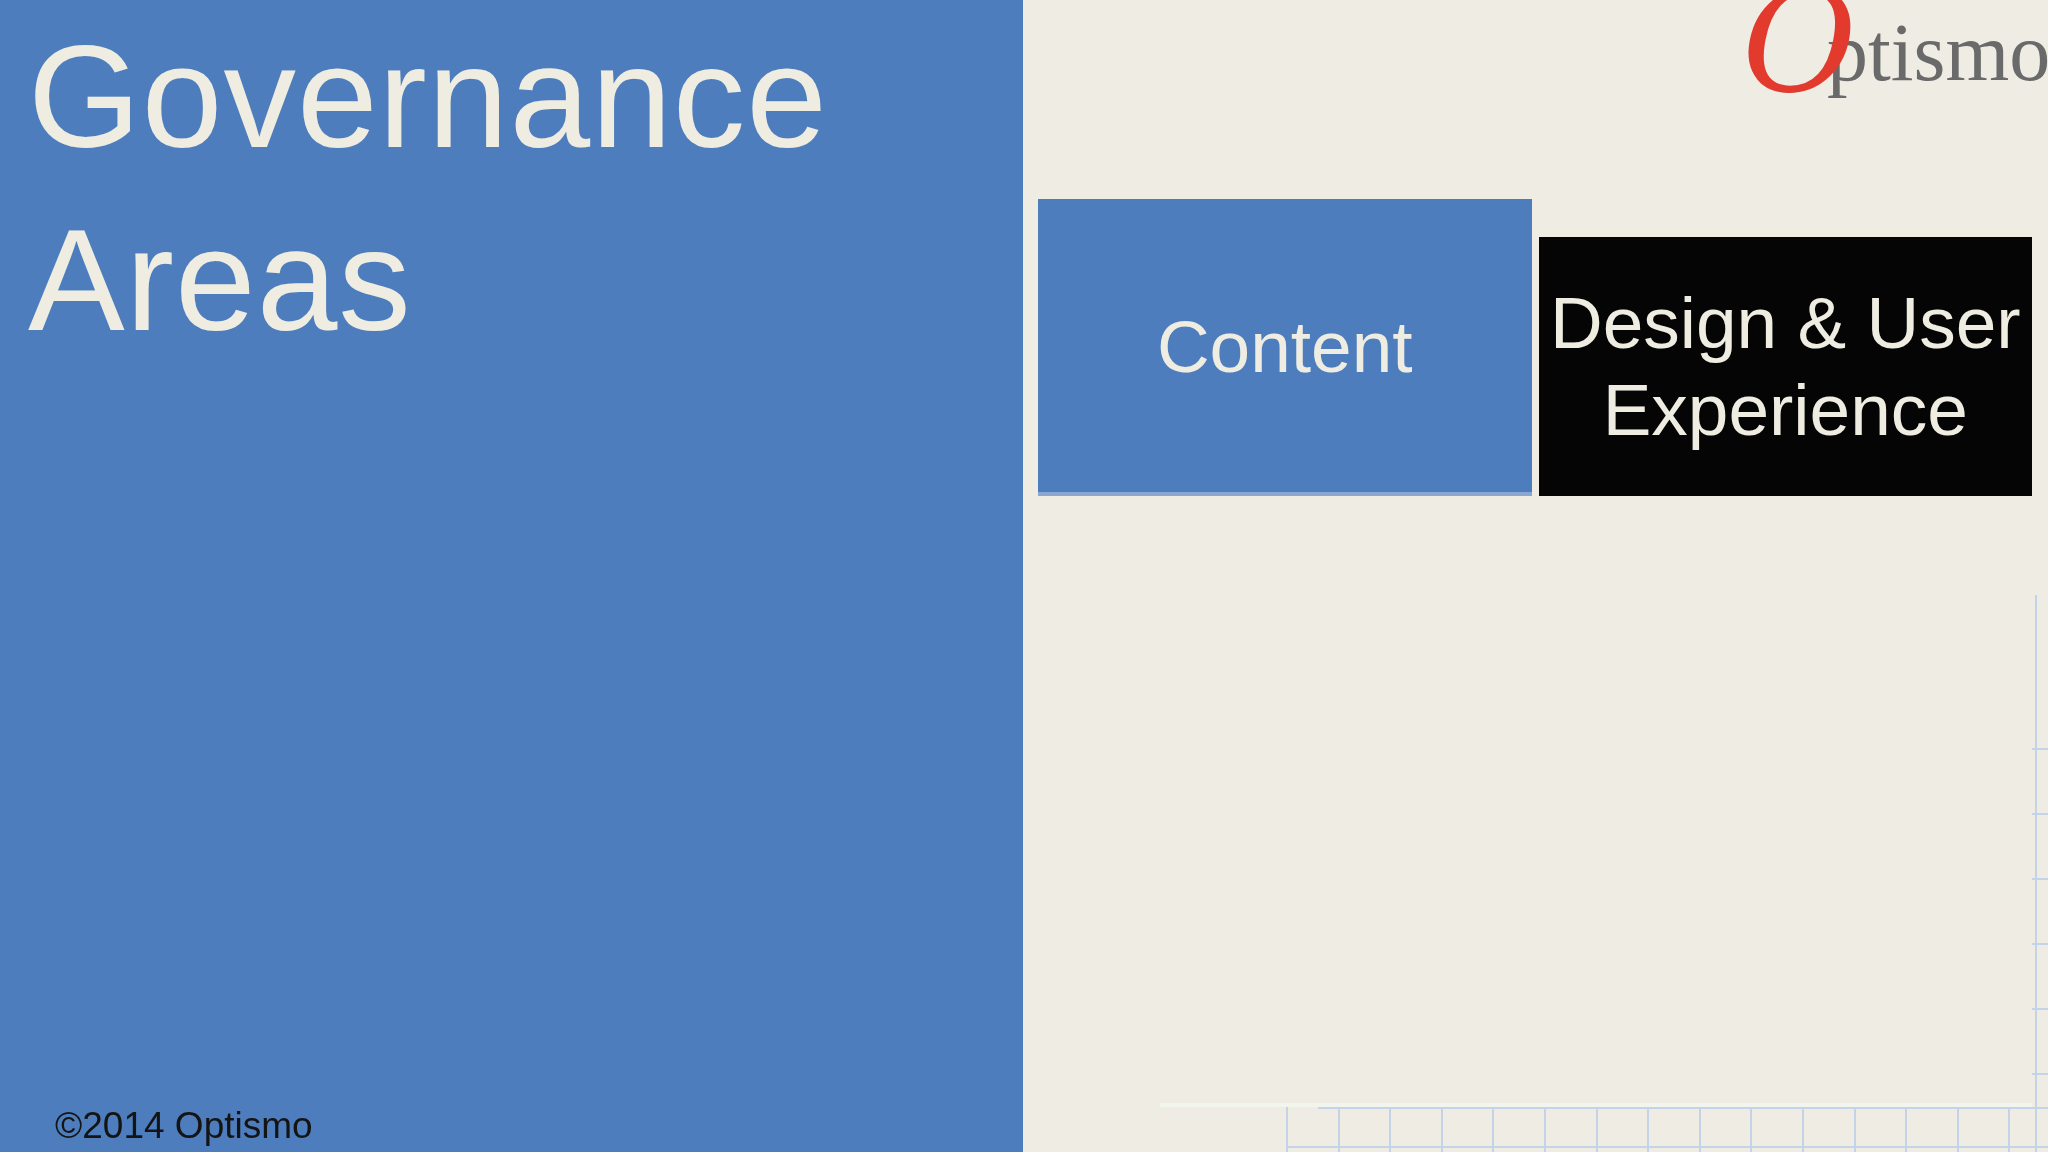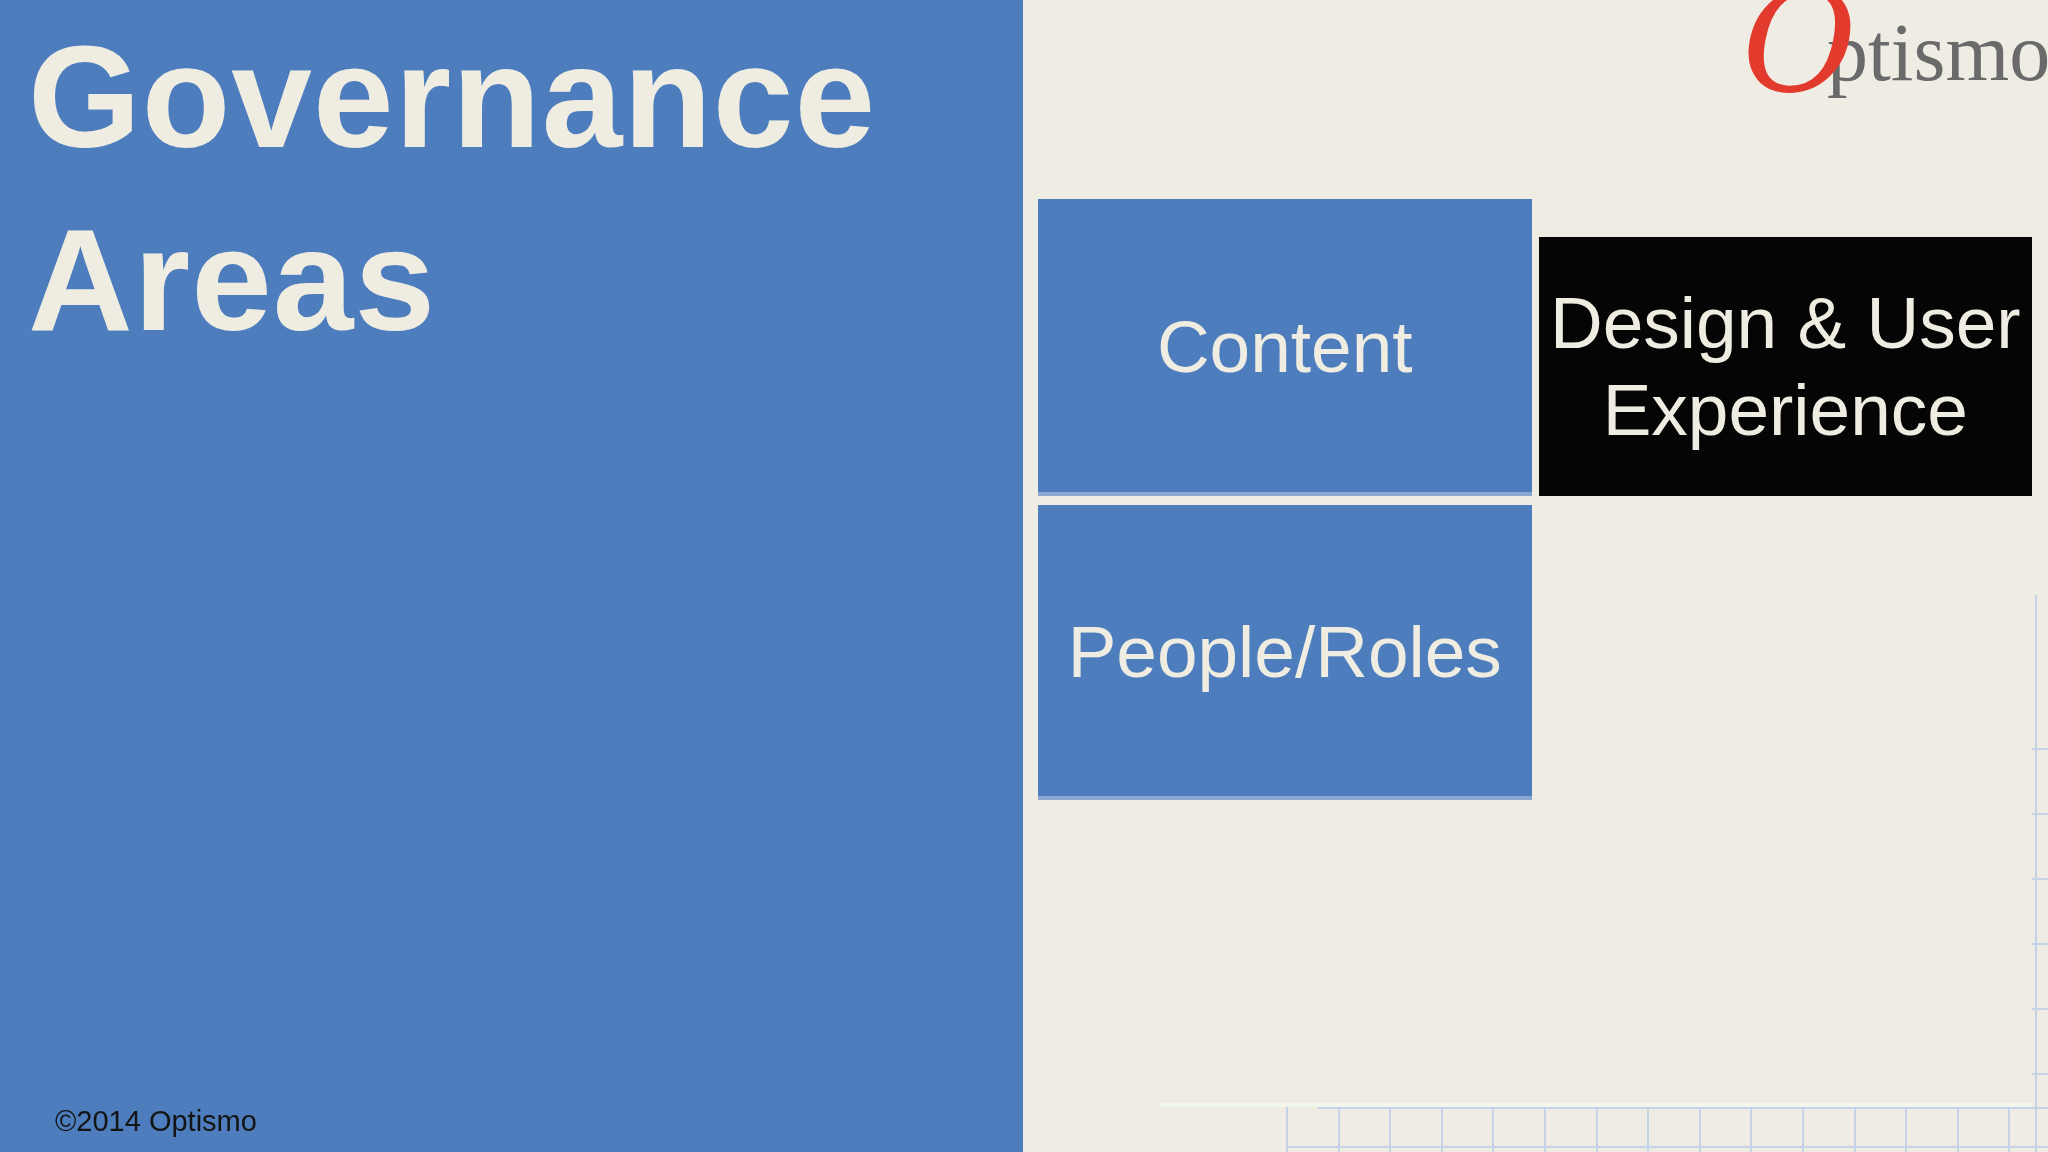"Governance Areas" .slide-title { font-weight: 700 -> 400 }
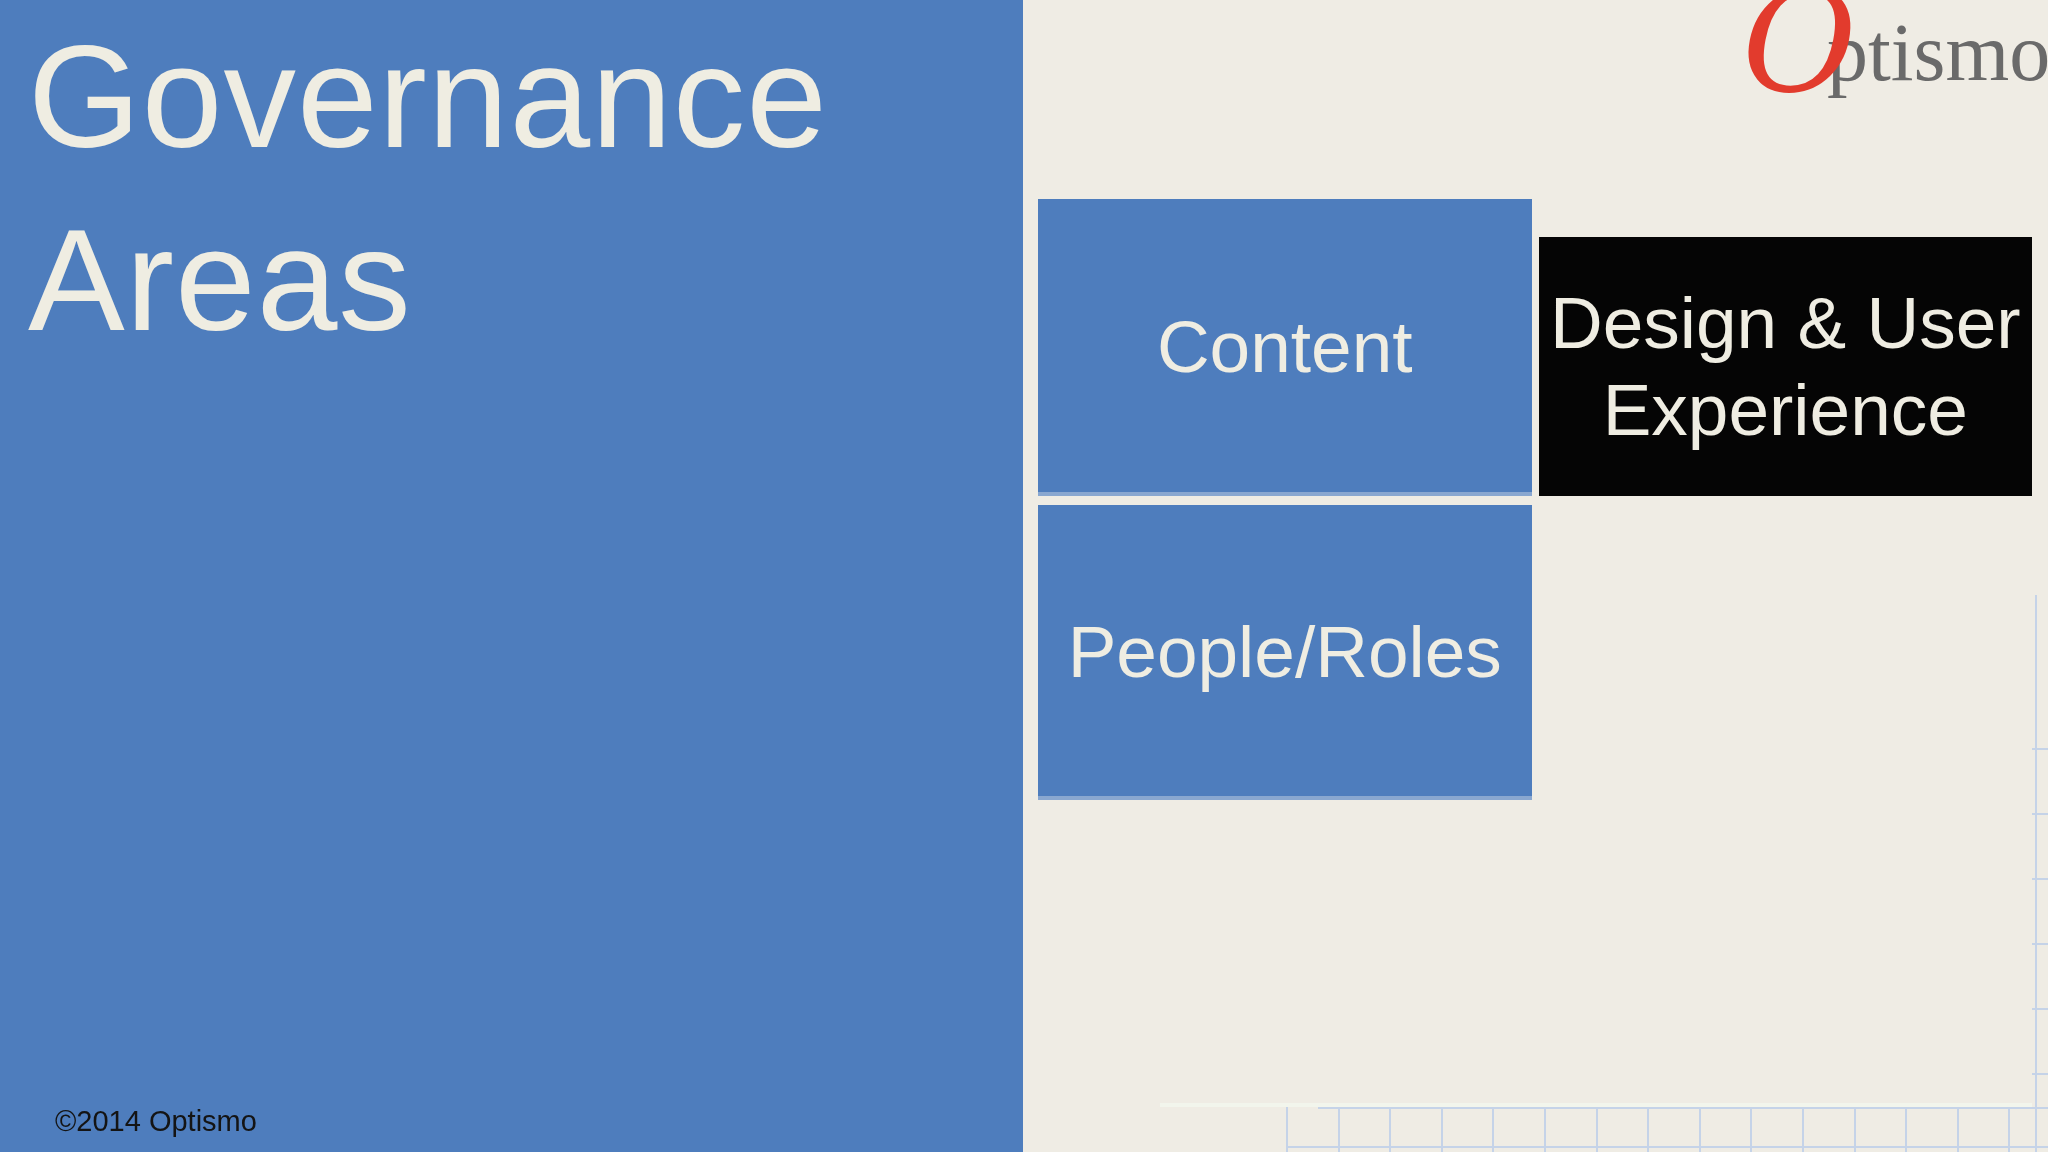"People/Roles" div.gov-cell { html: <div>People/Roles</div> -> none }
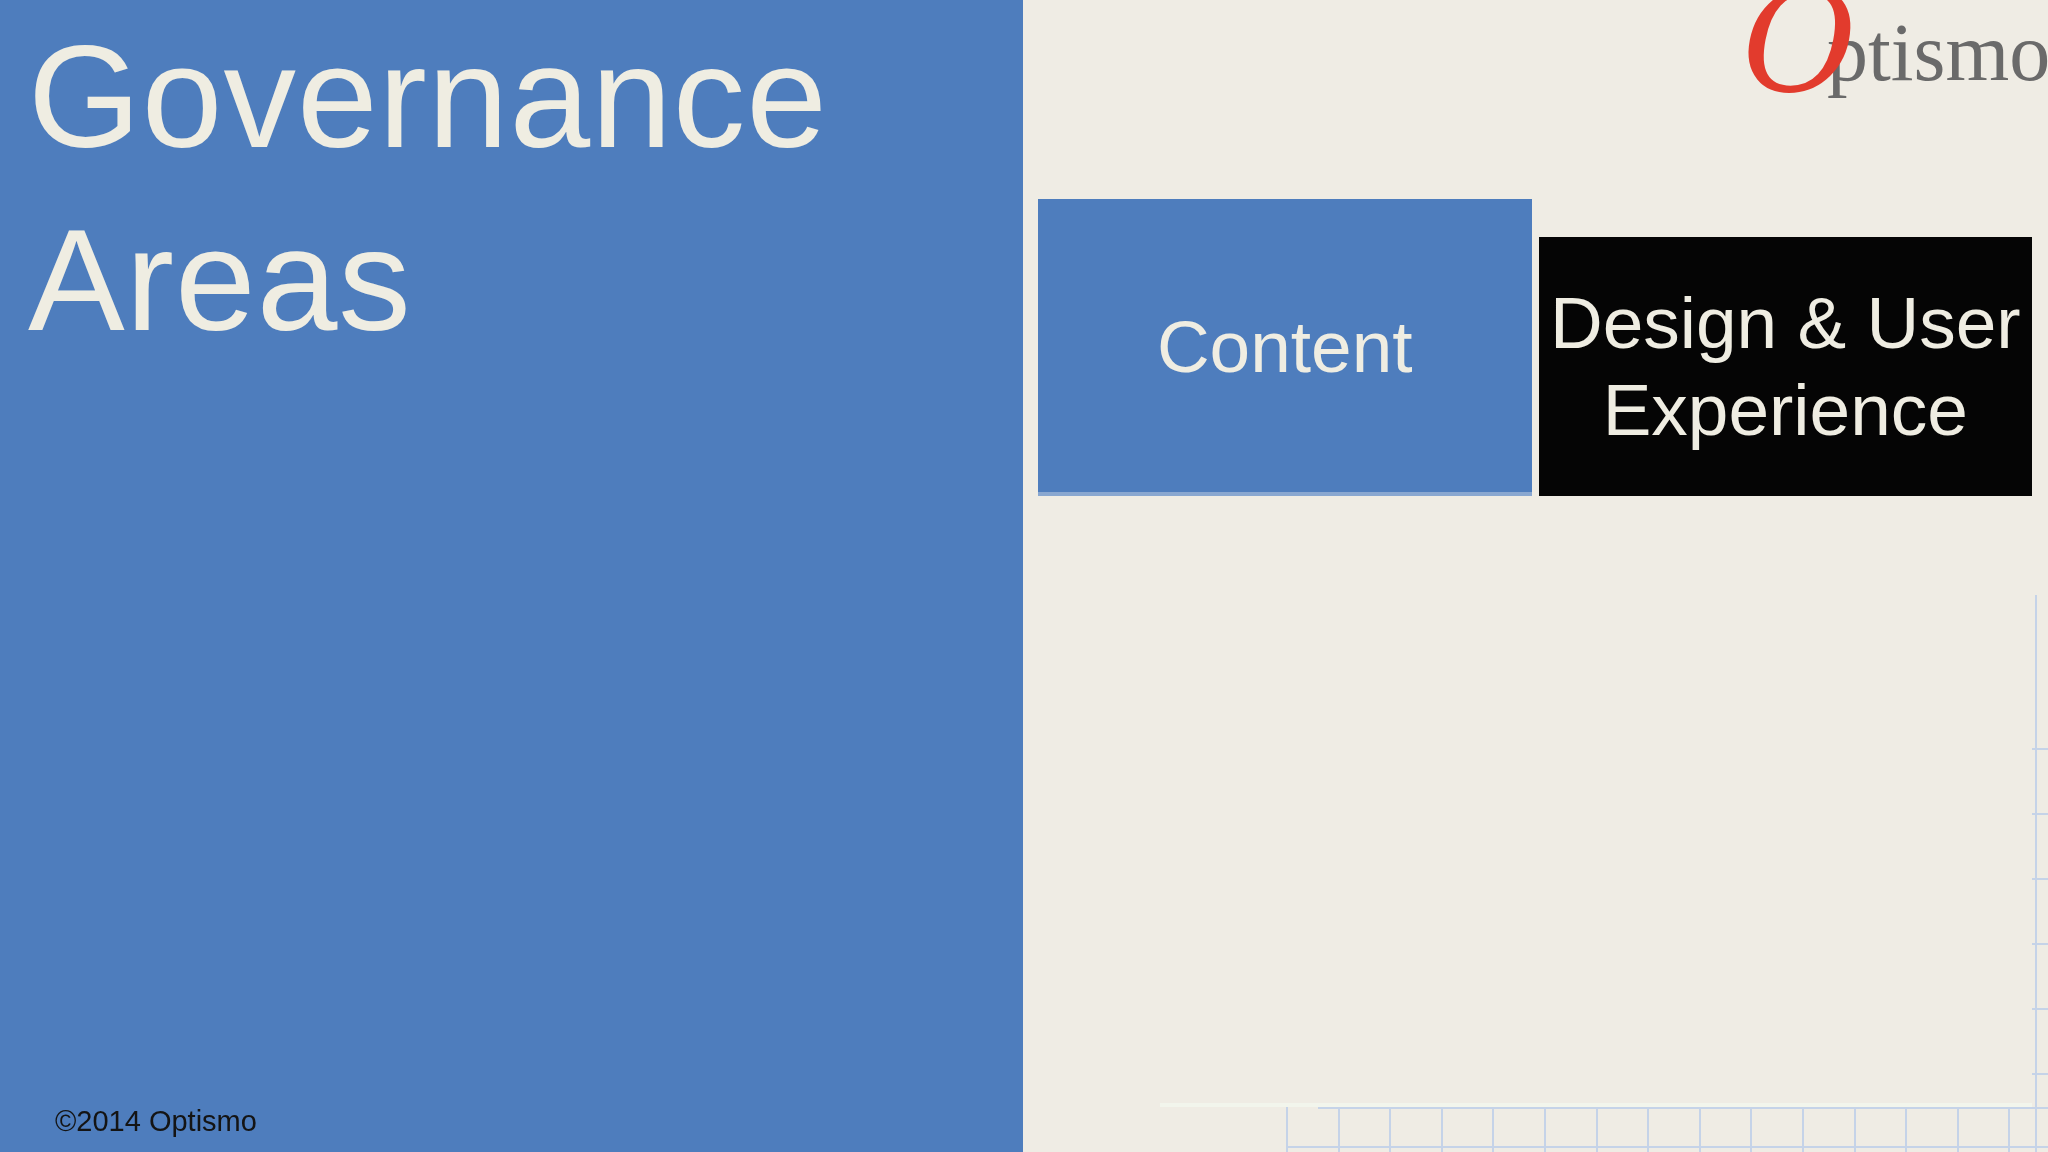"©2014 Optismo" .copyright { font-size: 29px -> 37px }
